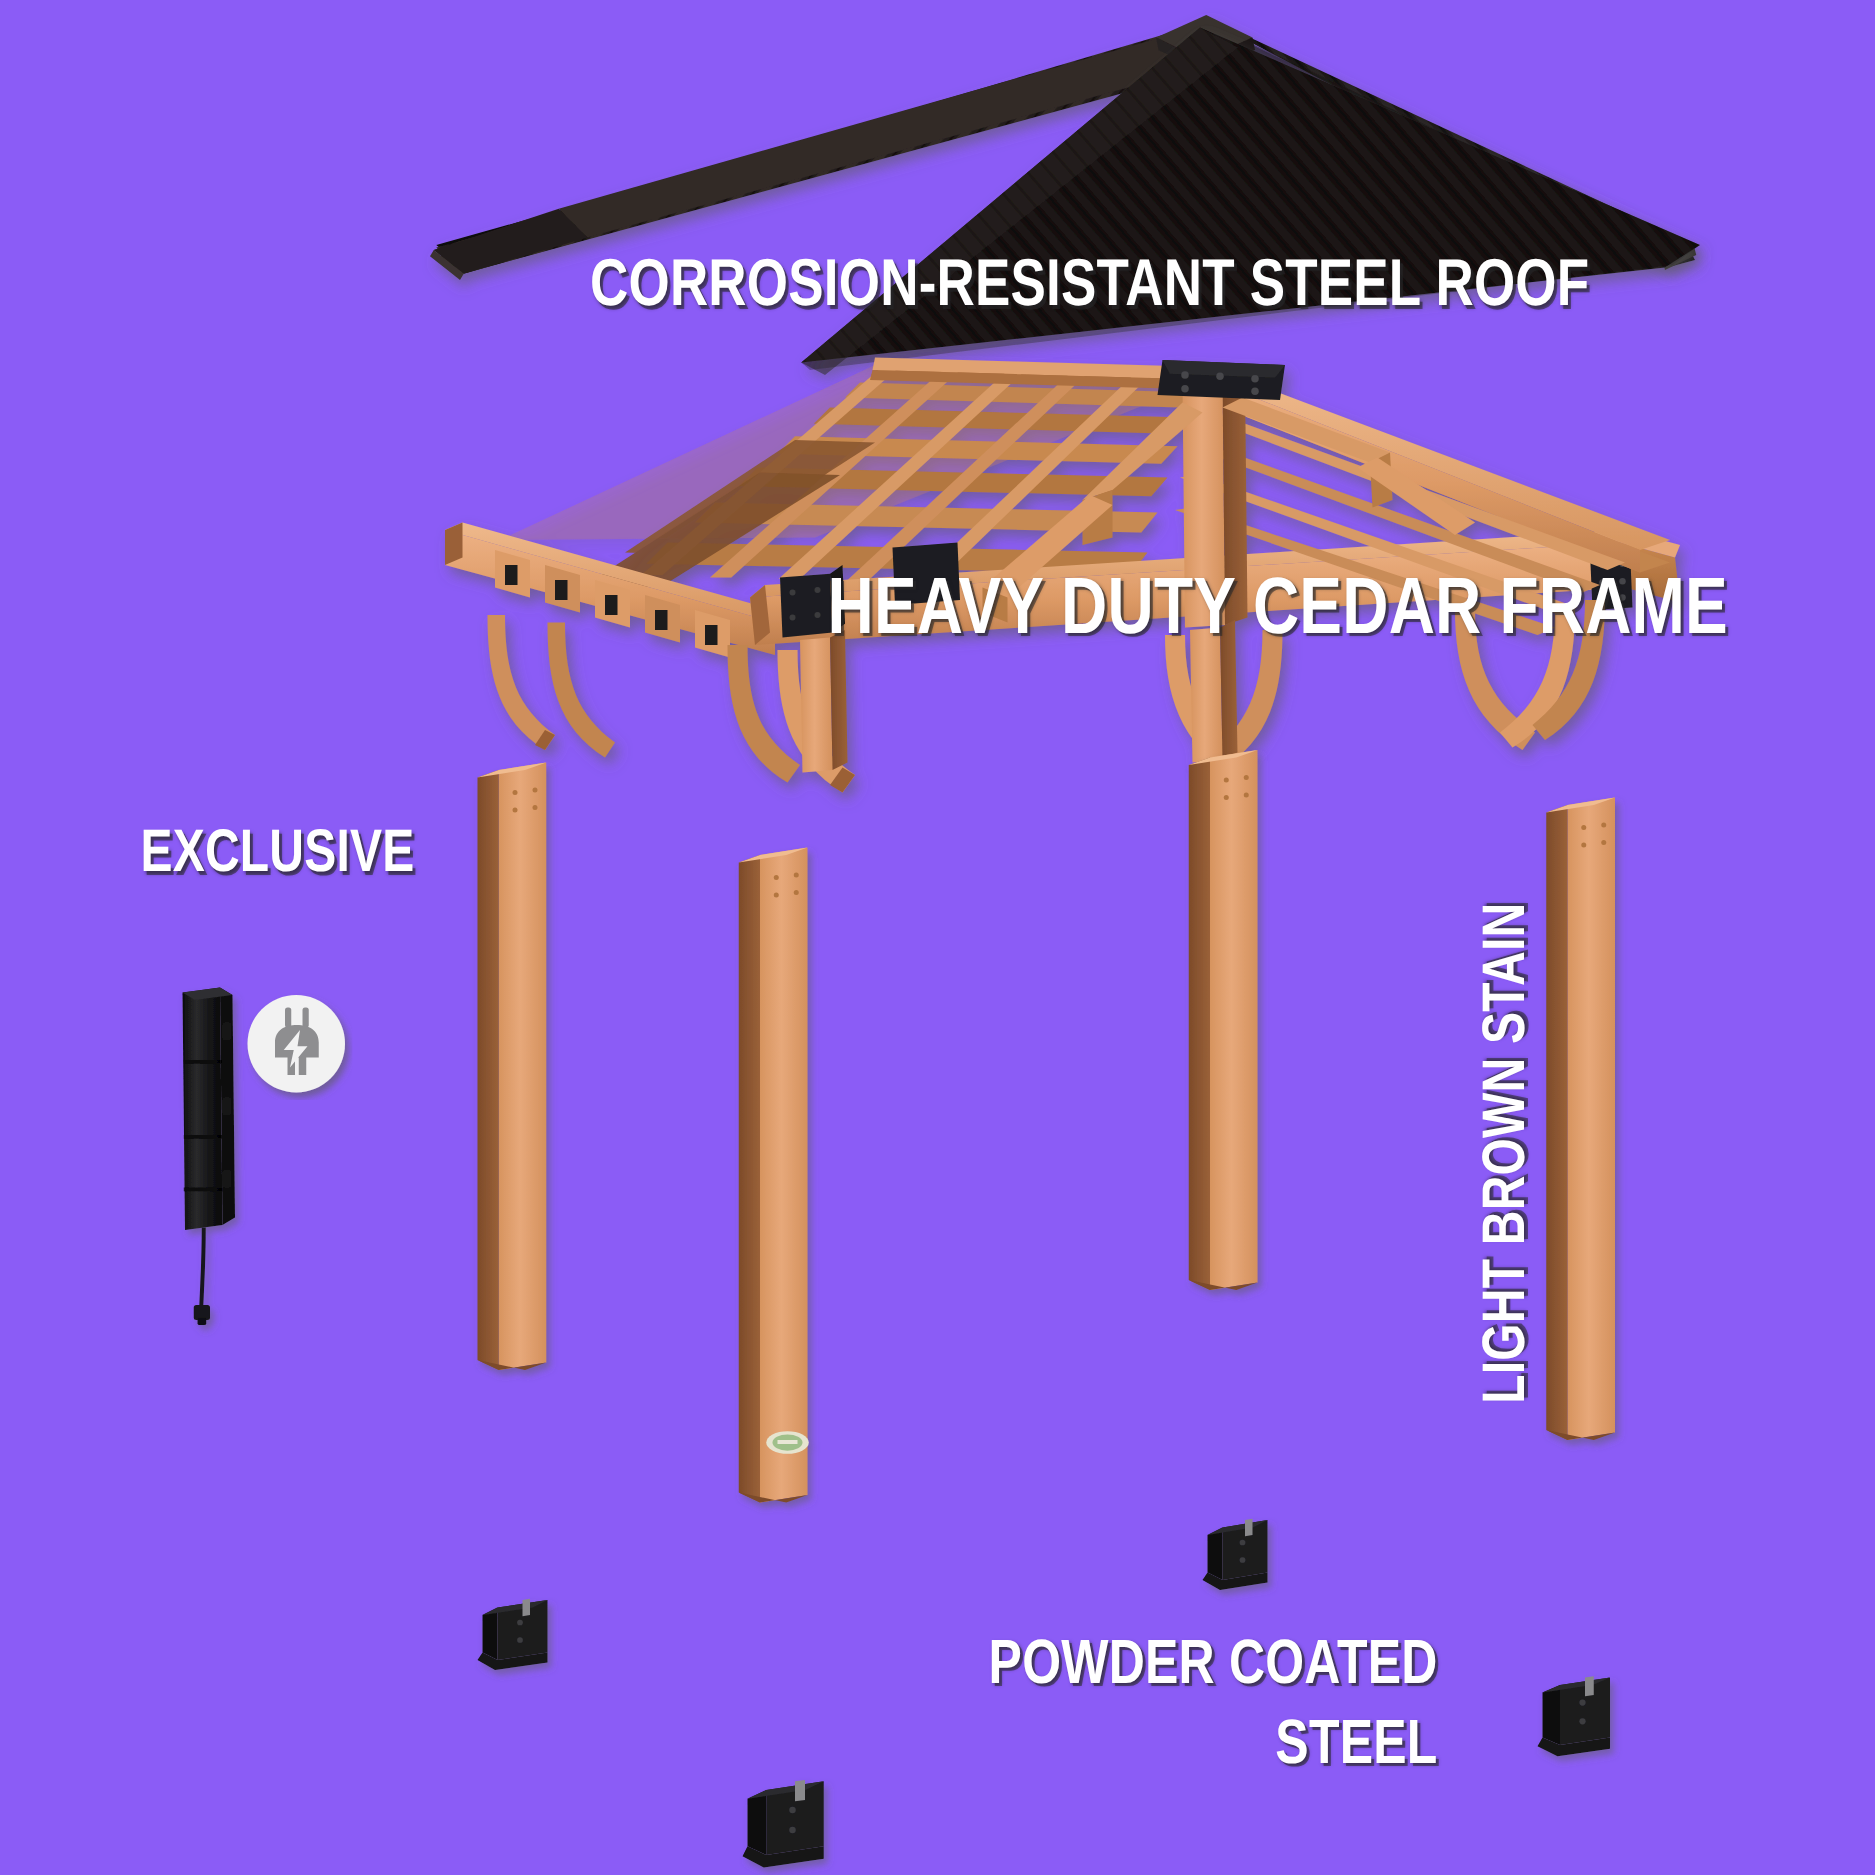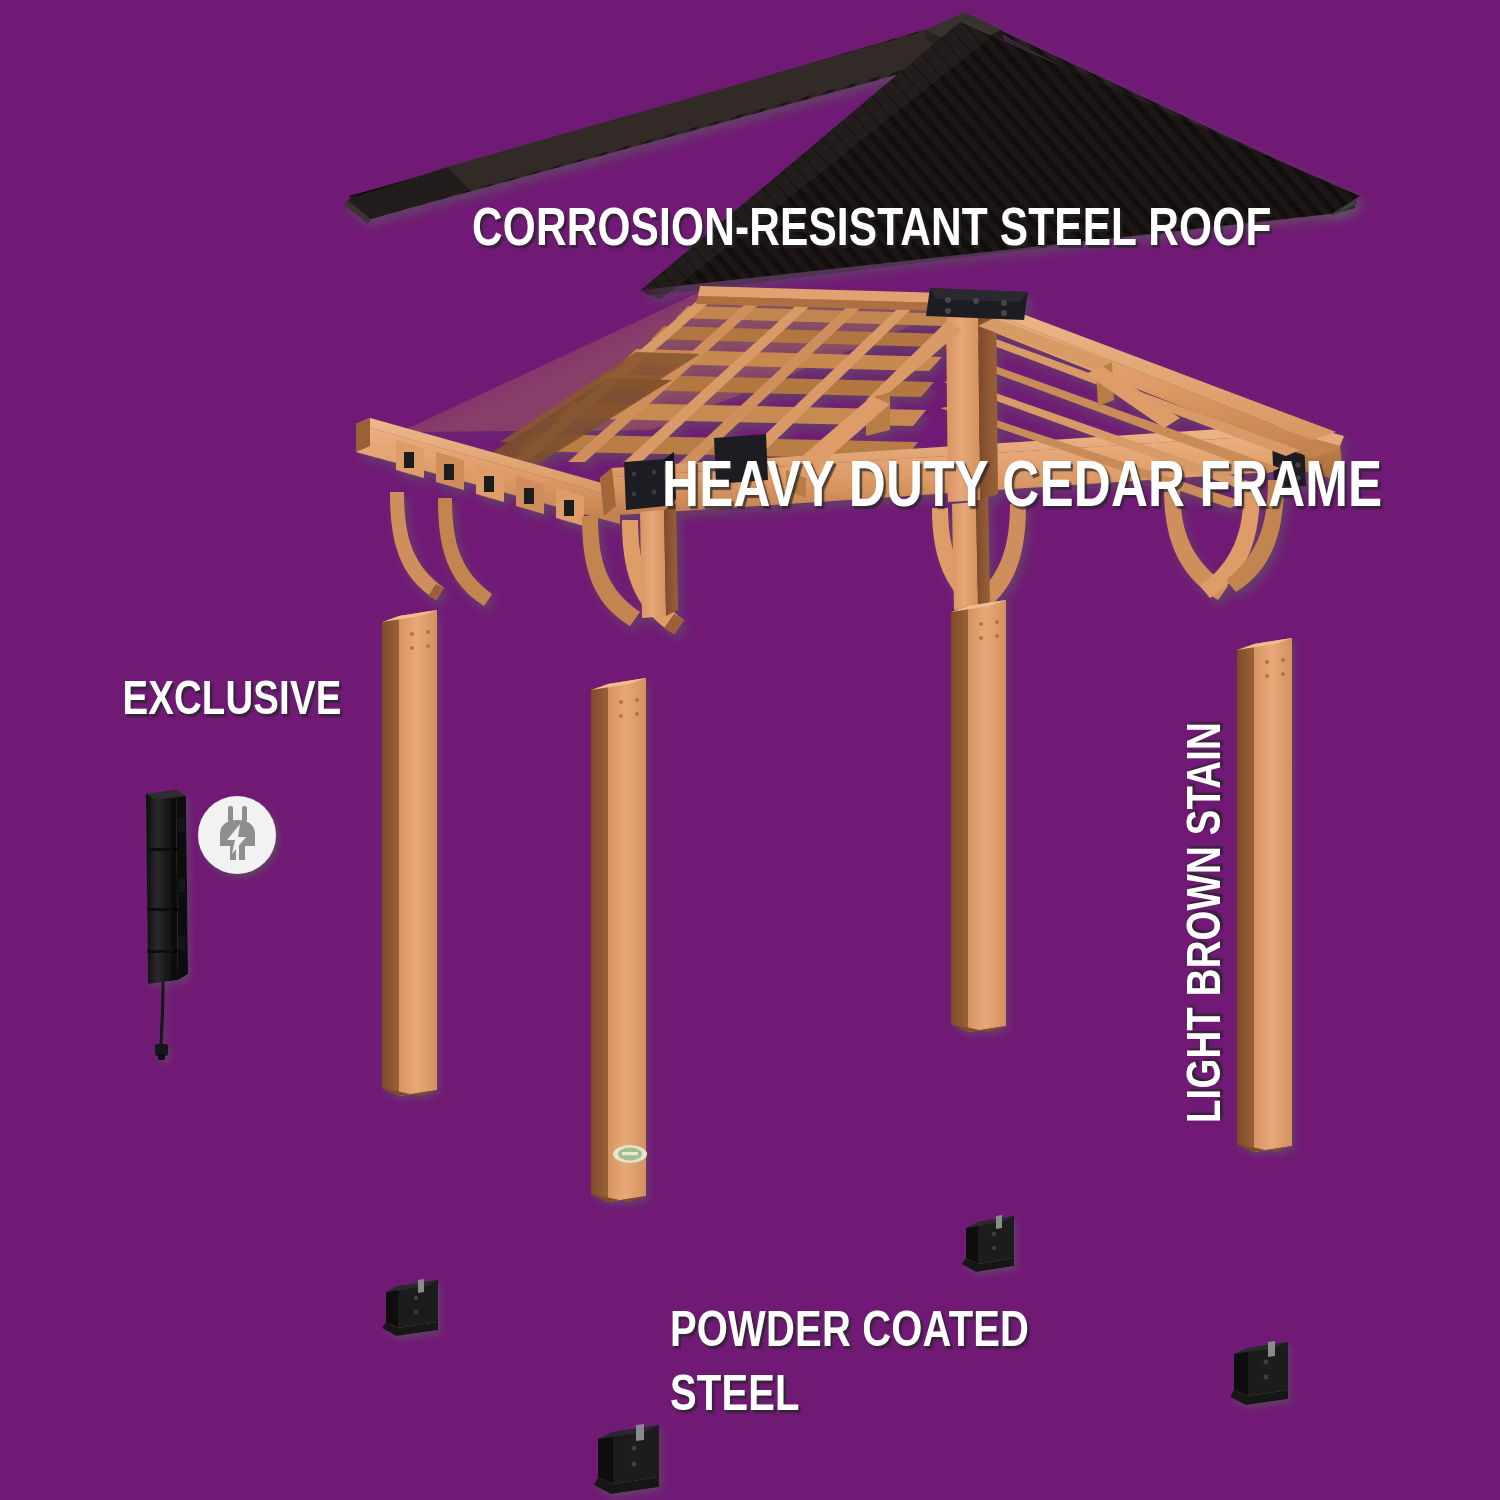"CORROSION-RESISTANT STEEL ROOF" div { background: #701a75 -> #8b5cf6 }
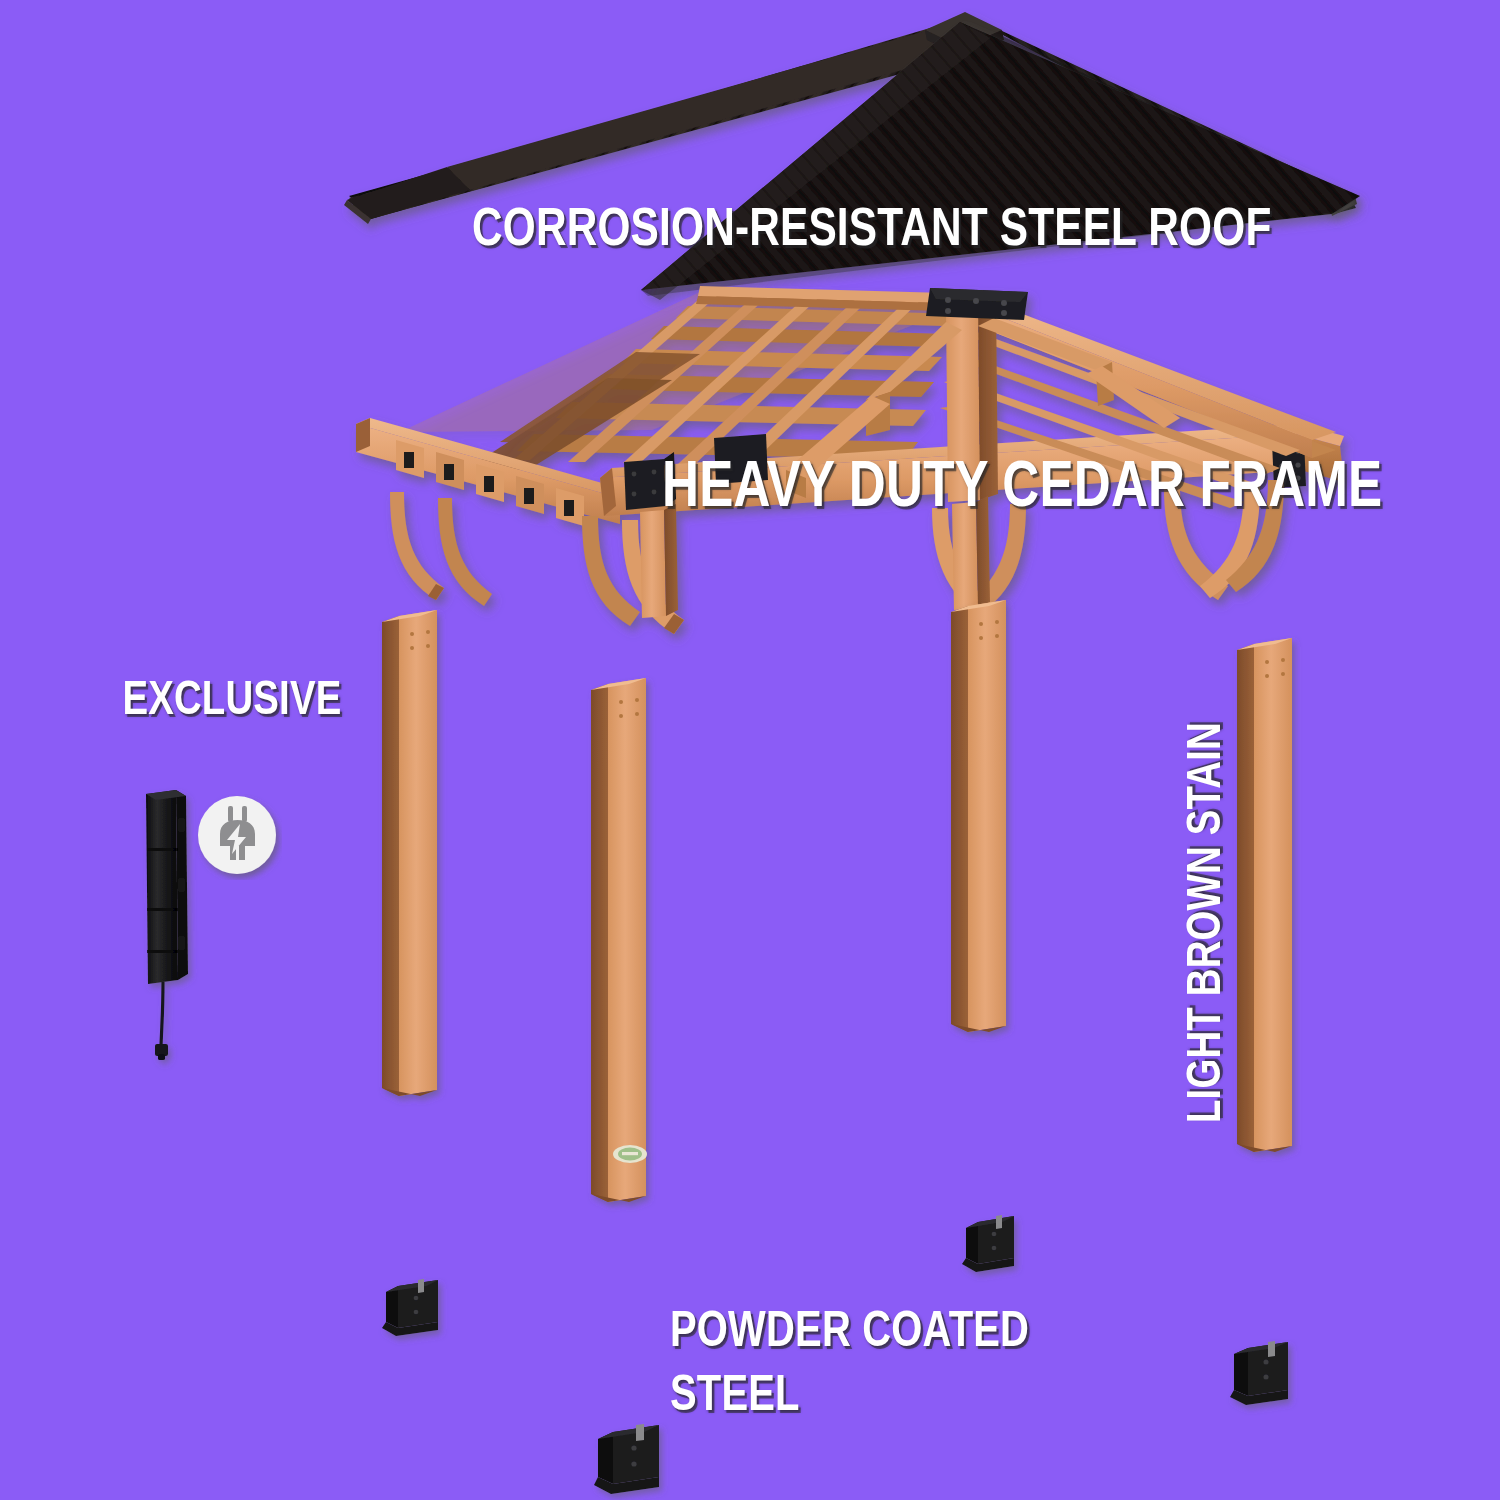"EXCLUSIVE" #lbl-powerport { left: 74px -> 64px; margin-top: 16px -> none }
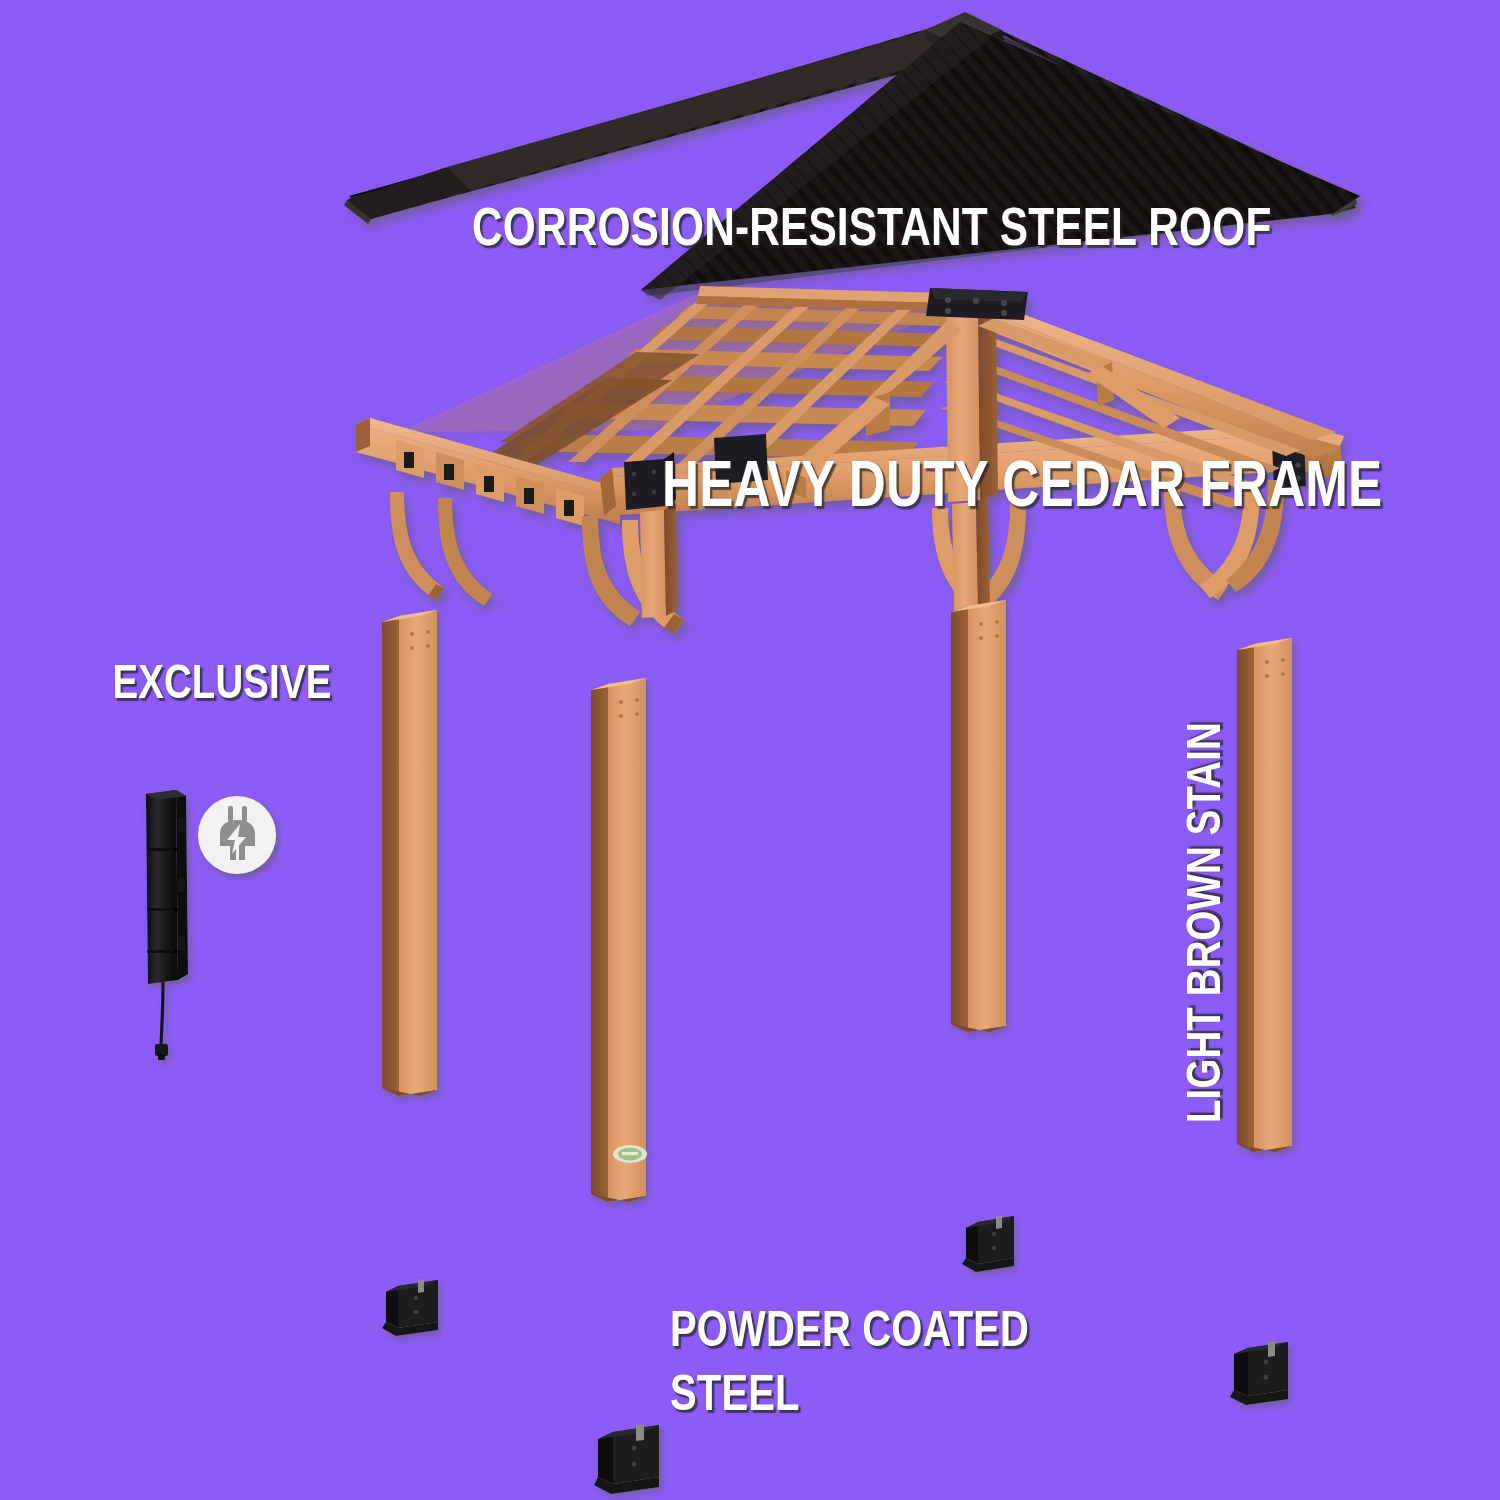"POWDER COATED STEEL" #lbl-anchor { text-align: left -> right }
